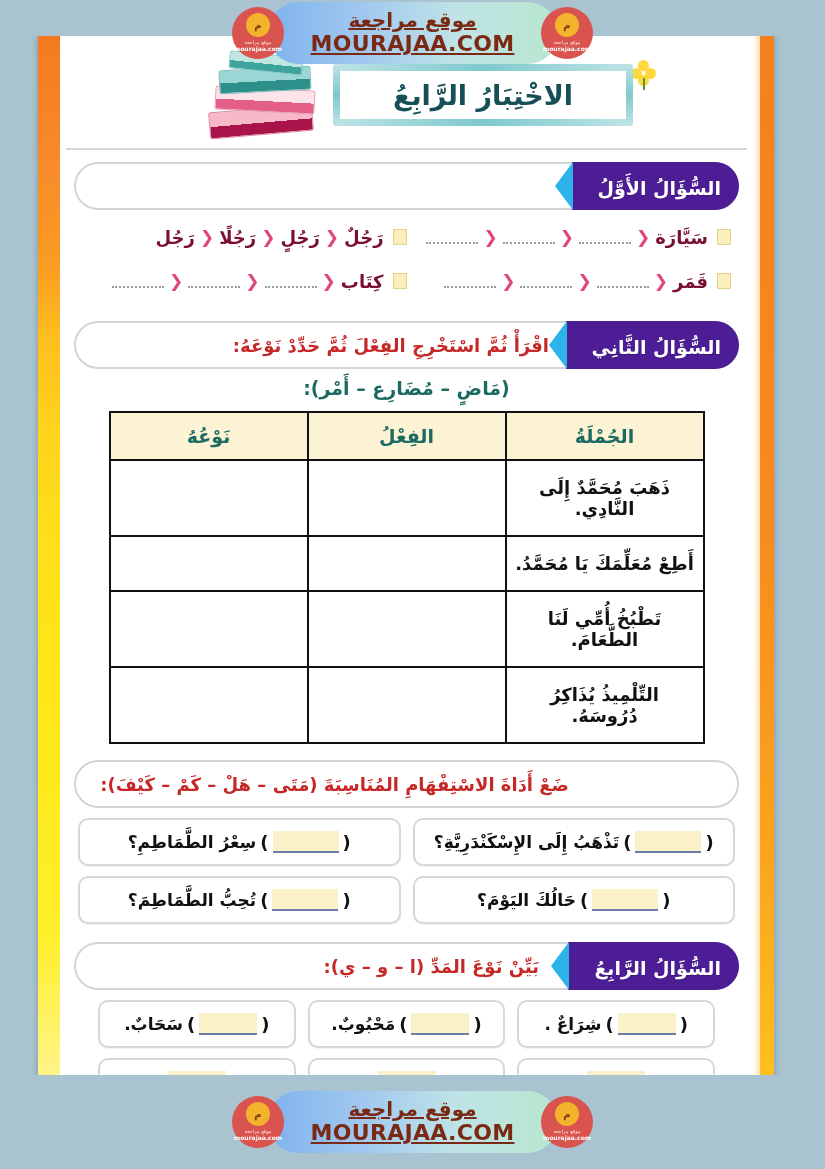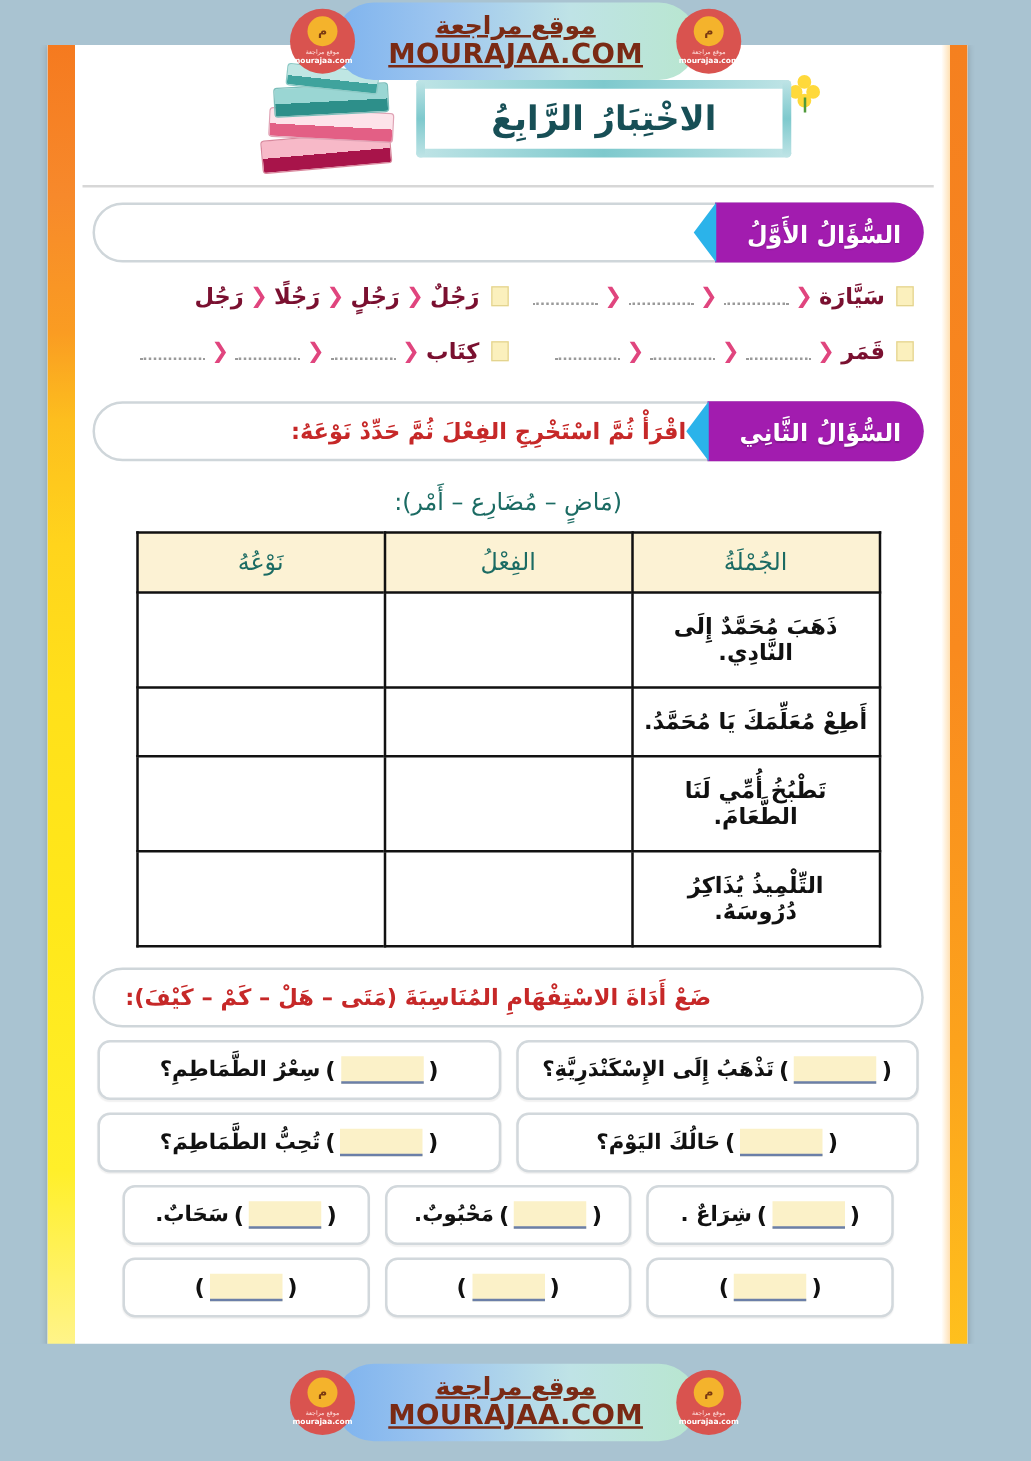"السُّؤَالُ الأَوَّلُ" .q-tag { background: #a21caf -> #4c1d95 }
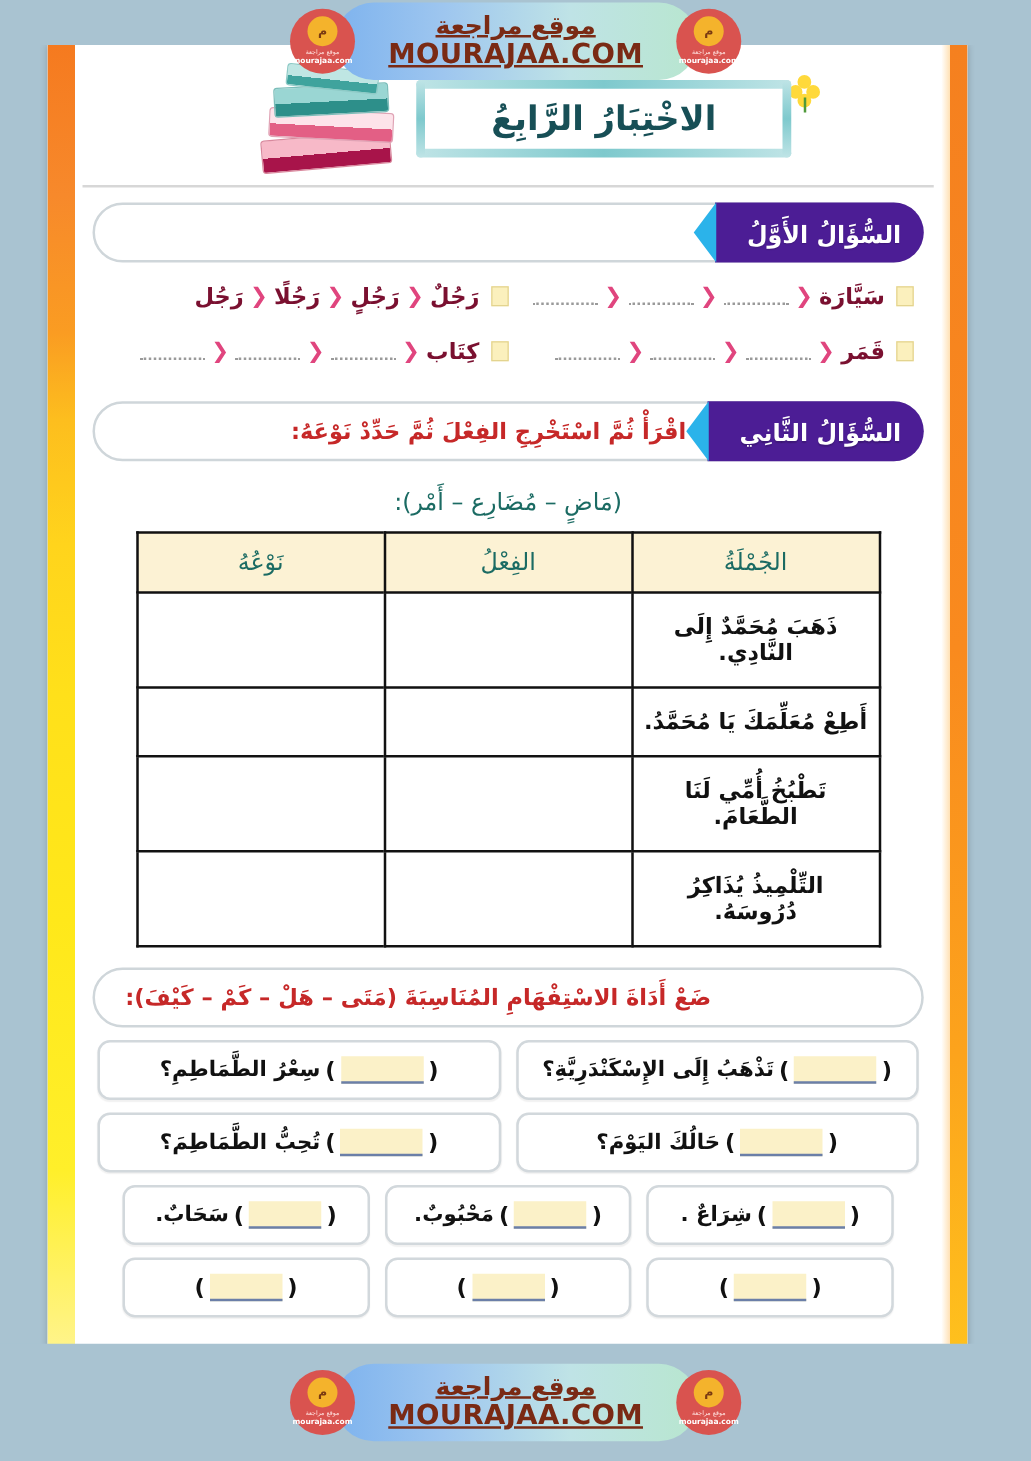"(مَاضٍ – مُضَارِع – أَمْر):" .sub-line { font-weight: normal -> bold; margin-top: 22px -> 8px }
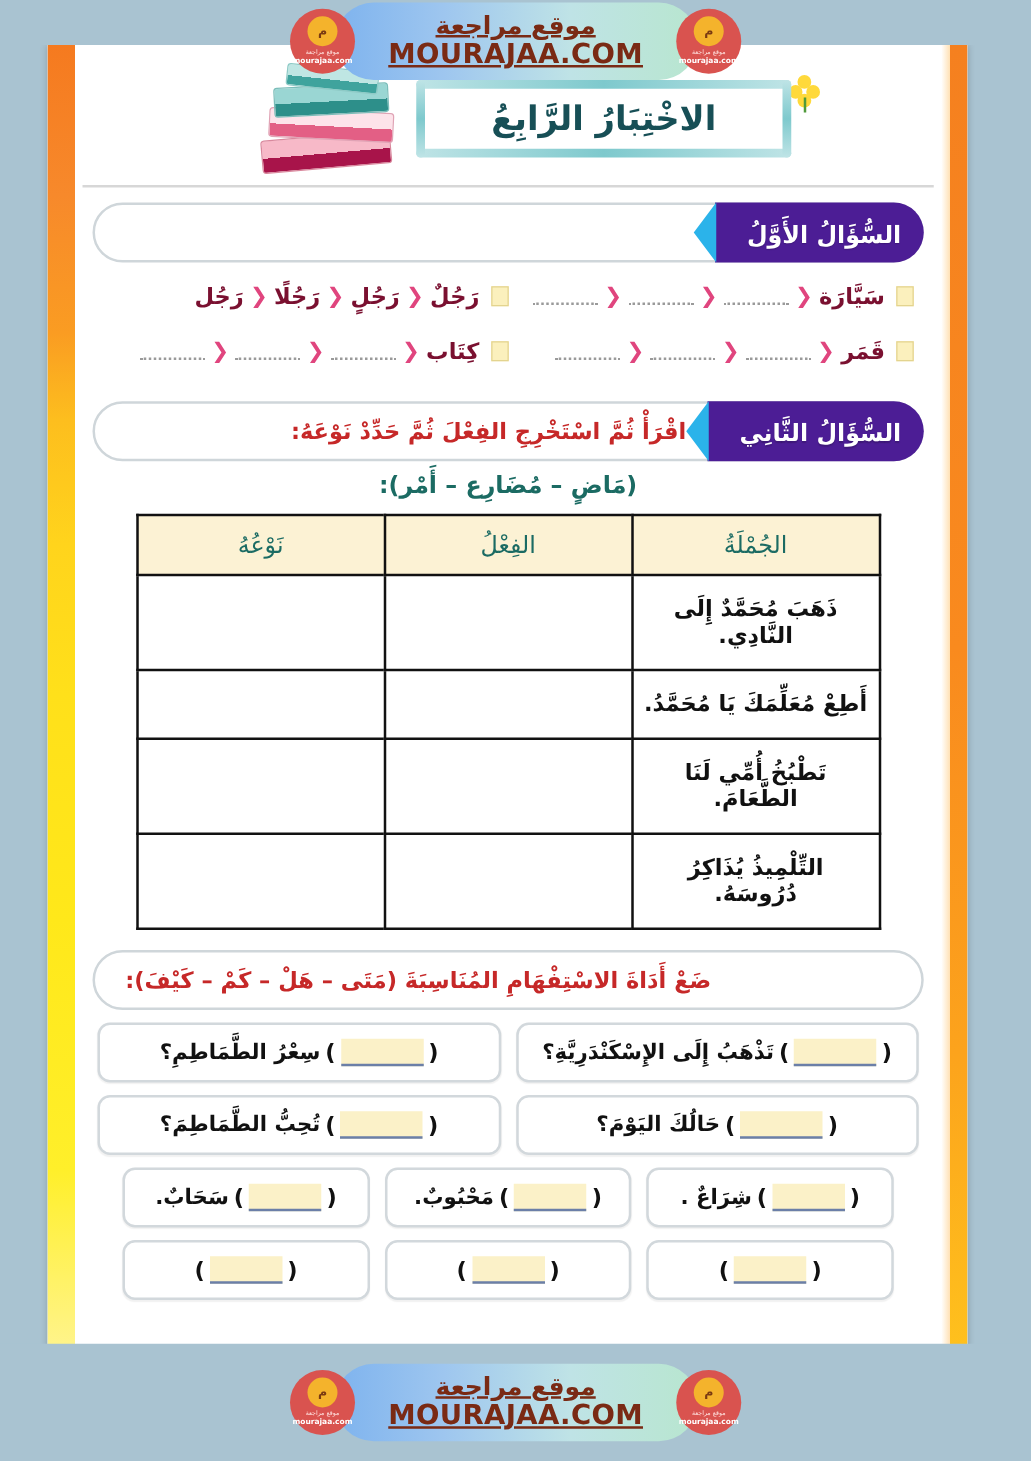"نَوْعُهُ" table.verbs th { font-weight: normal -> bold }
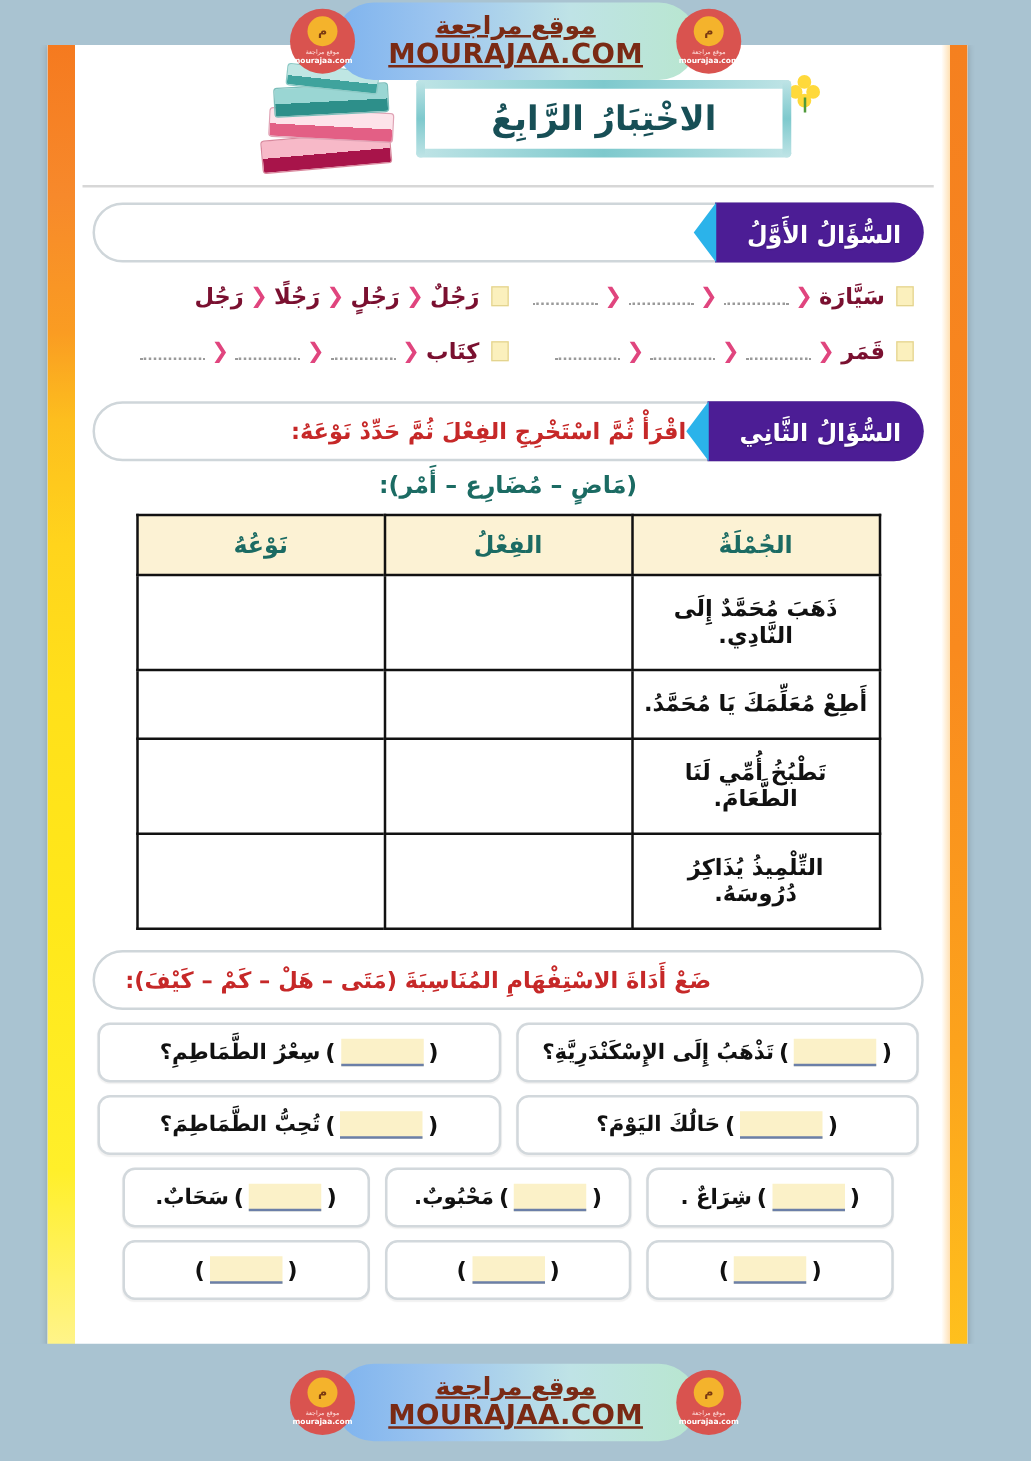"بَيِّنْ نَوْعَ المَدِّ (ا –" div.q-banner { html: none -> <div> <div></div> <div>بَيِّنْ نَوْعَ المَدِّ (ا – و – ي):</div> <div>السُّؤَالُ الرَّابِعُ</div> </div> }
